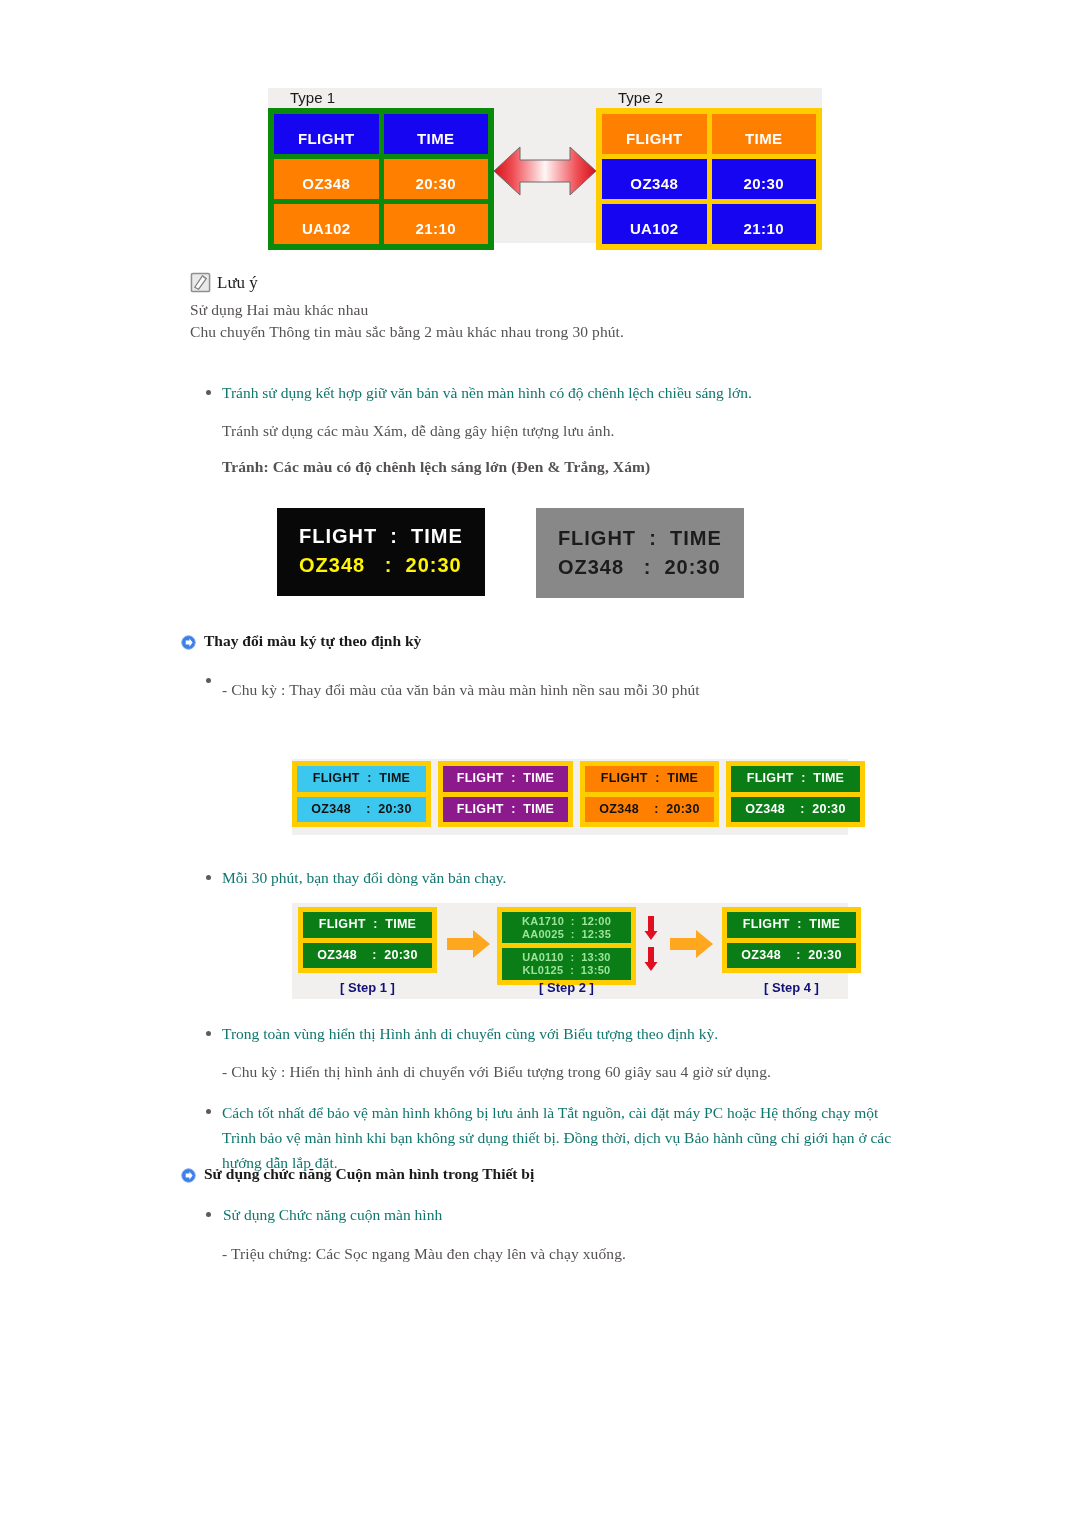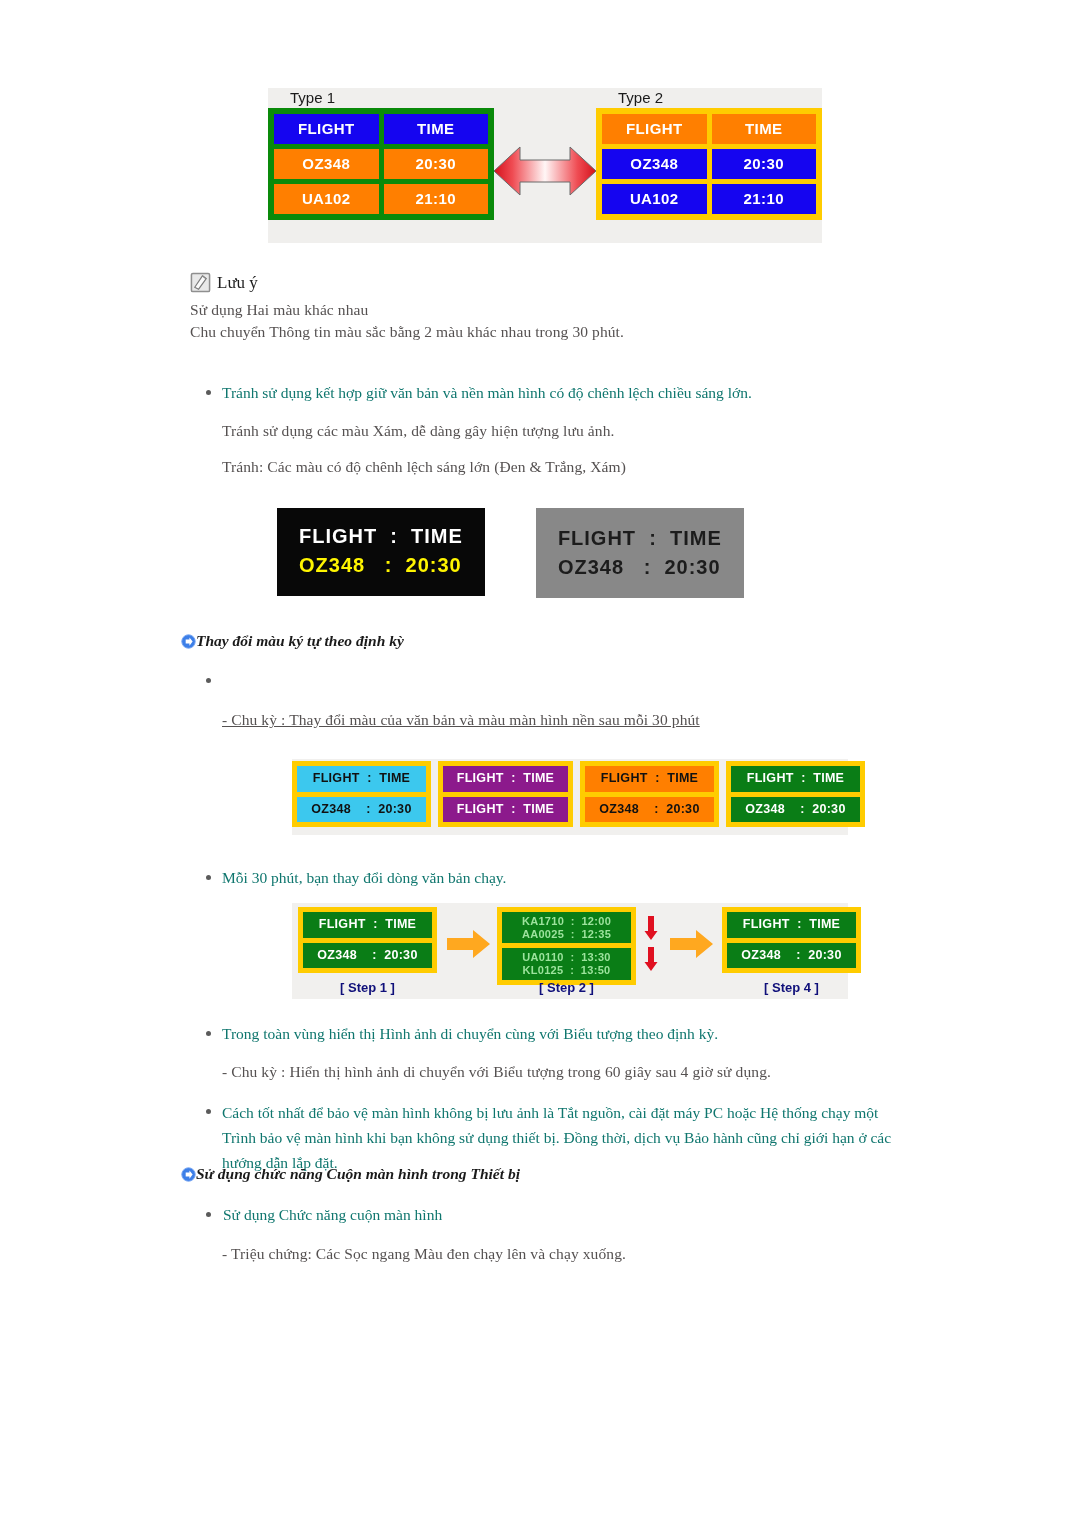"FLIGHT" .cell { padding: 7px 0 8px -> 17px 0 8px }
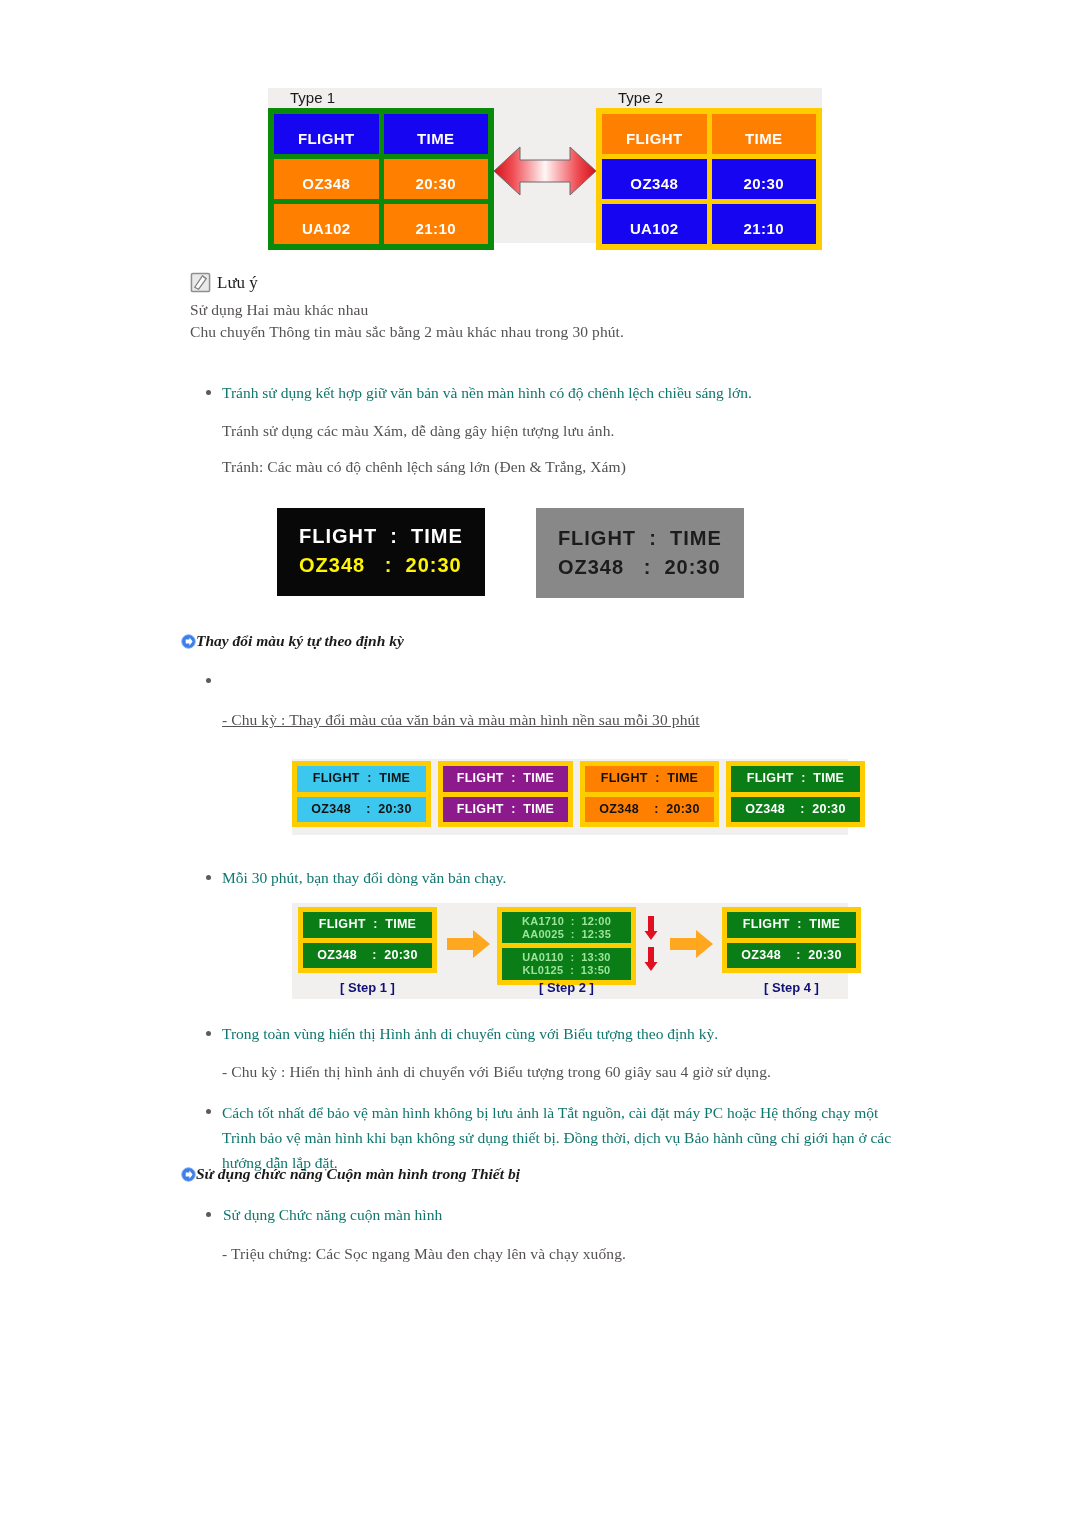"Tránh: Các màu có độ" div.para { font-weight: none -> bold }
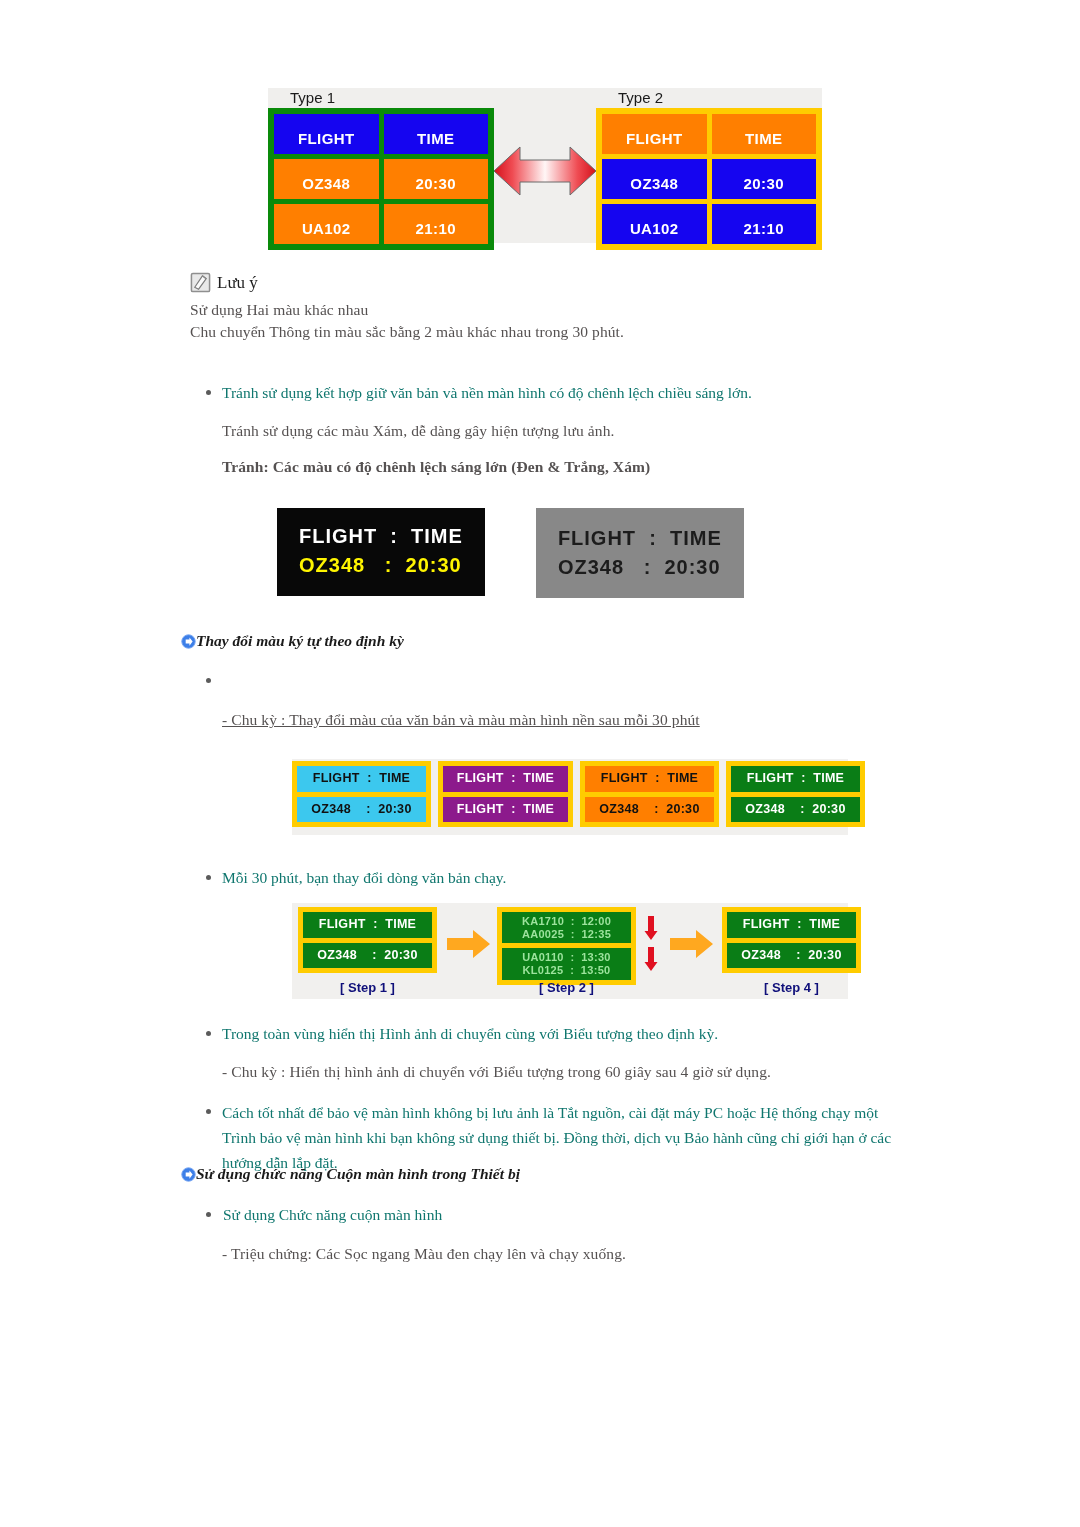"Thay đổi màu ký tự" .section-head { align-items: center -> flex-end; font-style: italic -> none; gap: none -> 8px }
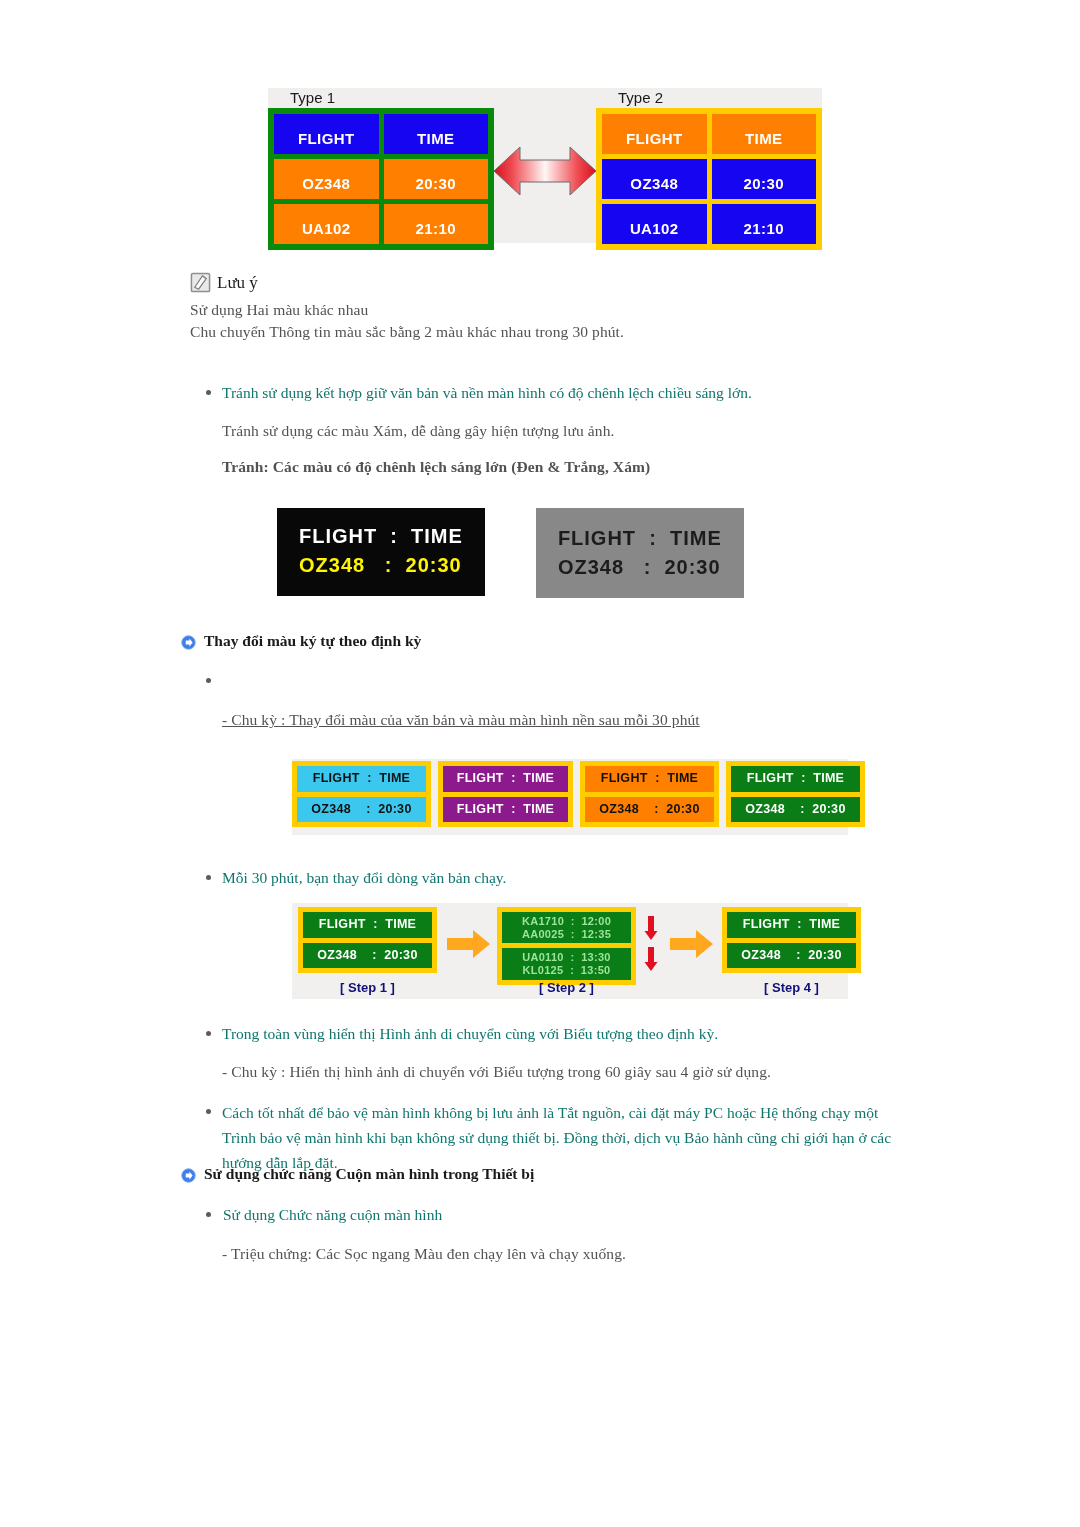"- Chu kỳ : Thay" div.para { text-decoration: underline -> none; top: 708px -> 678px }
